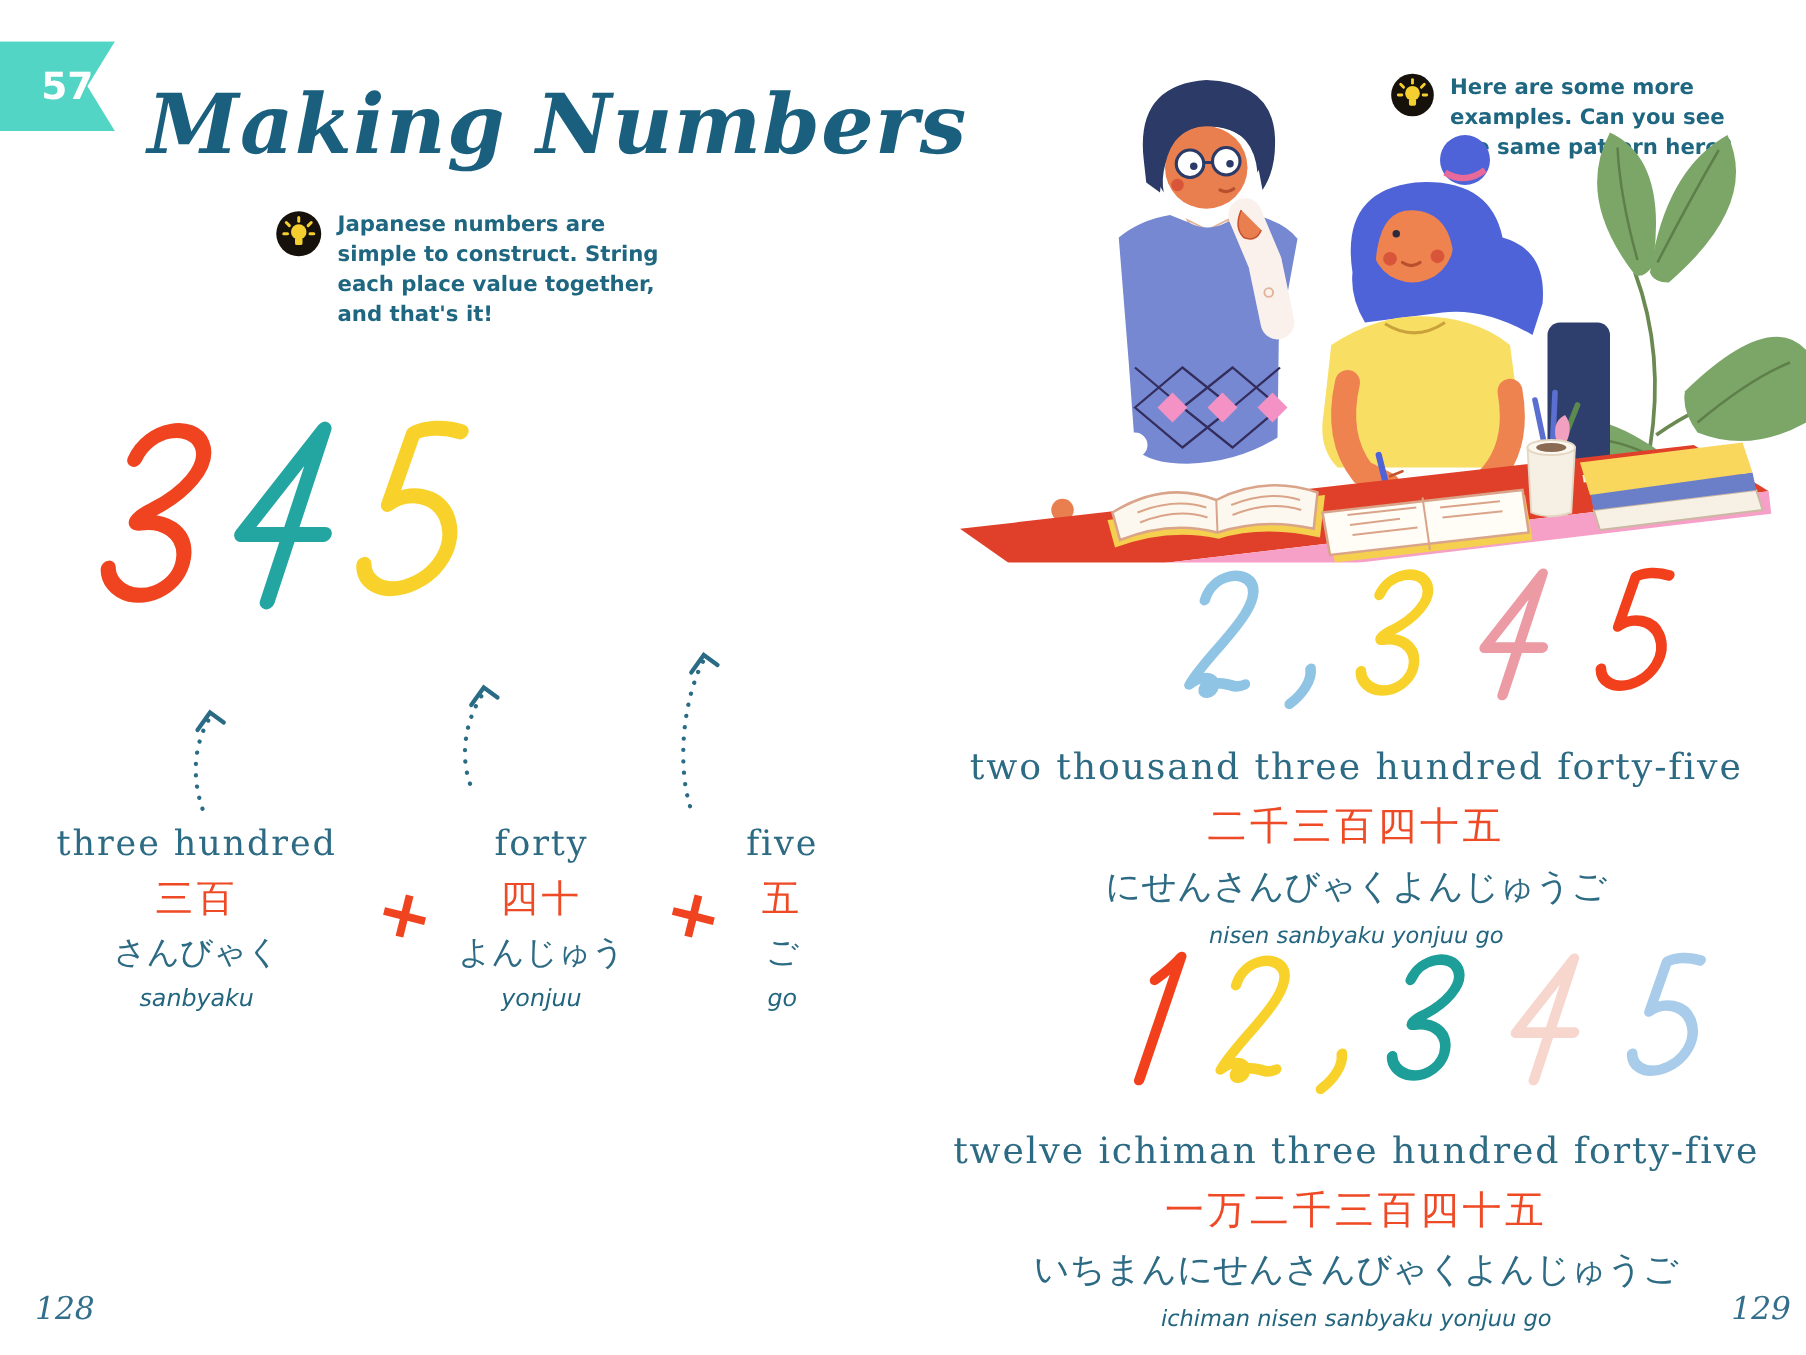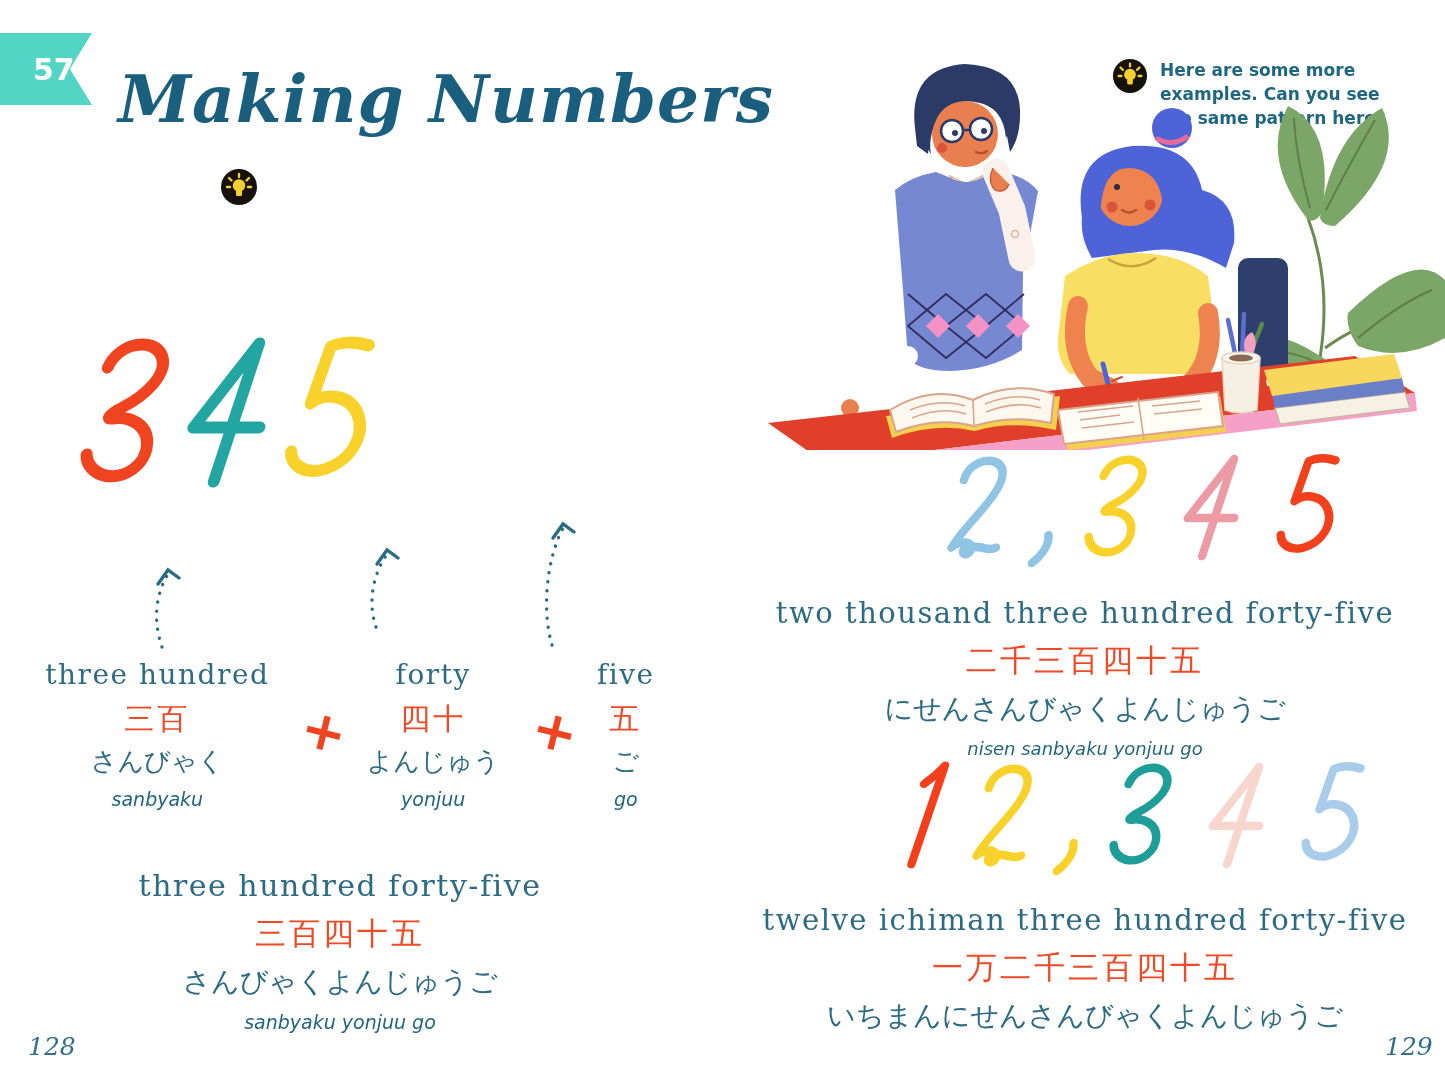"Japanese numbers are simple to" div.tip-text { html: none -> <div>Japanese numbers are simple to construct. String each place value together, and that's it!</div> }
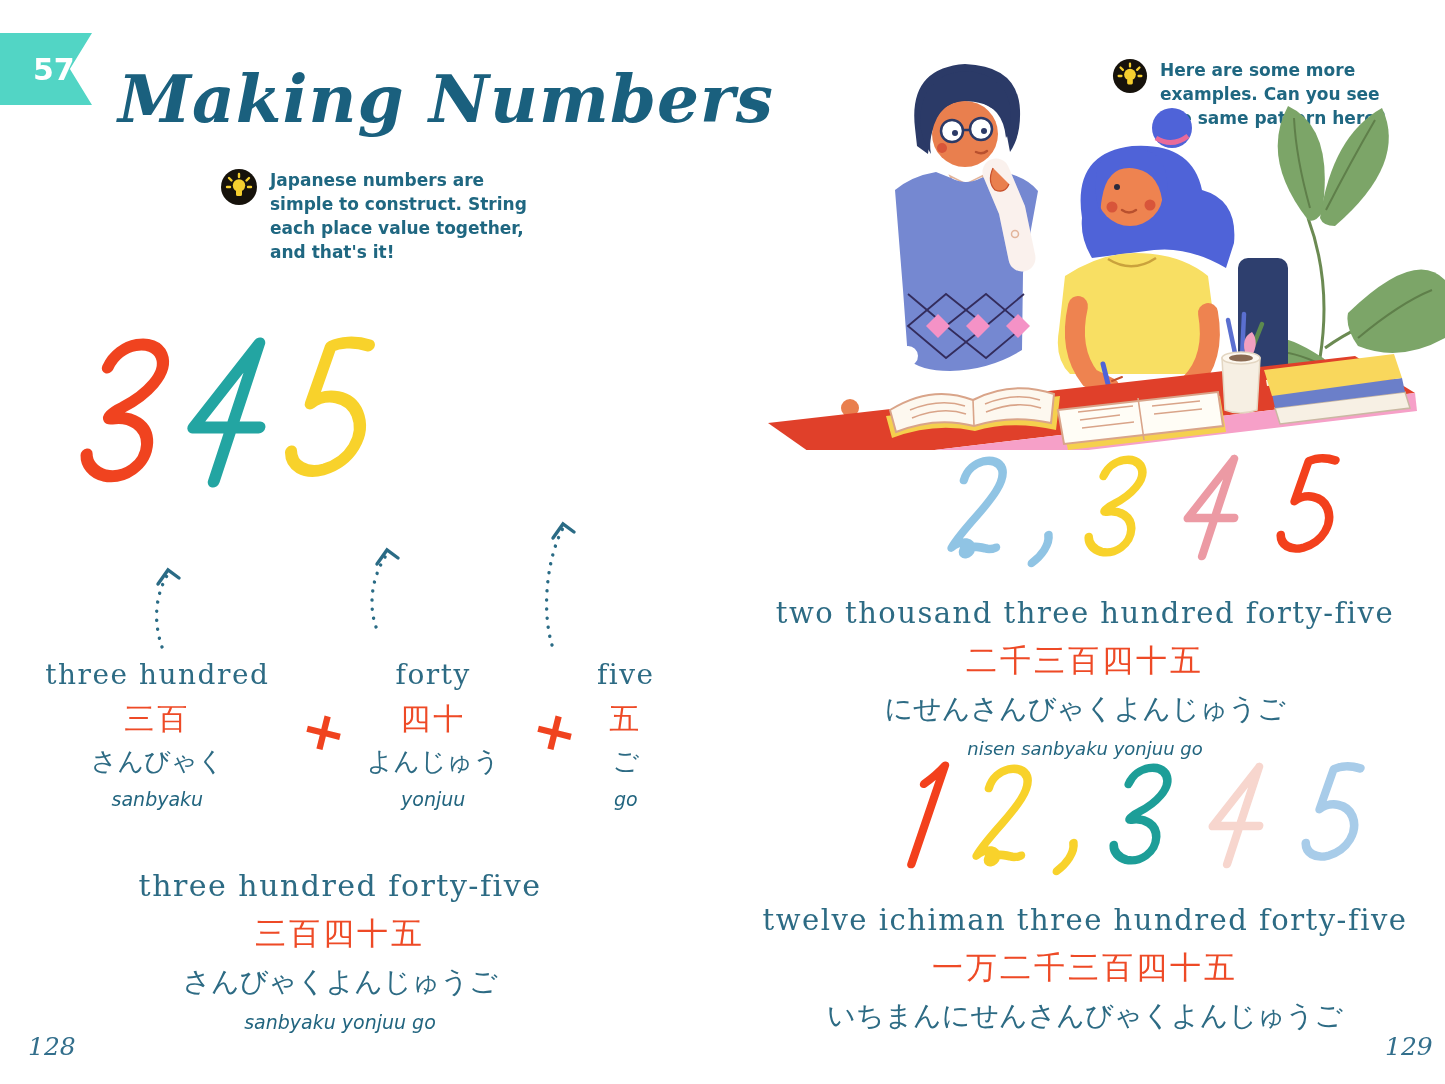"three hundred forty-five" div.summary { html: <div> <span>three hundred forty-five</span> <span>三百四十五</span> <span>さんびゃくよんじゅうご</span> <span>sanbyaku yonjuu go</span> </div> -> none }
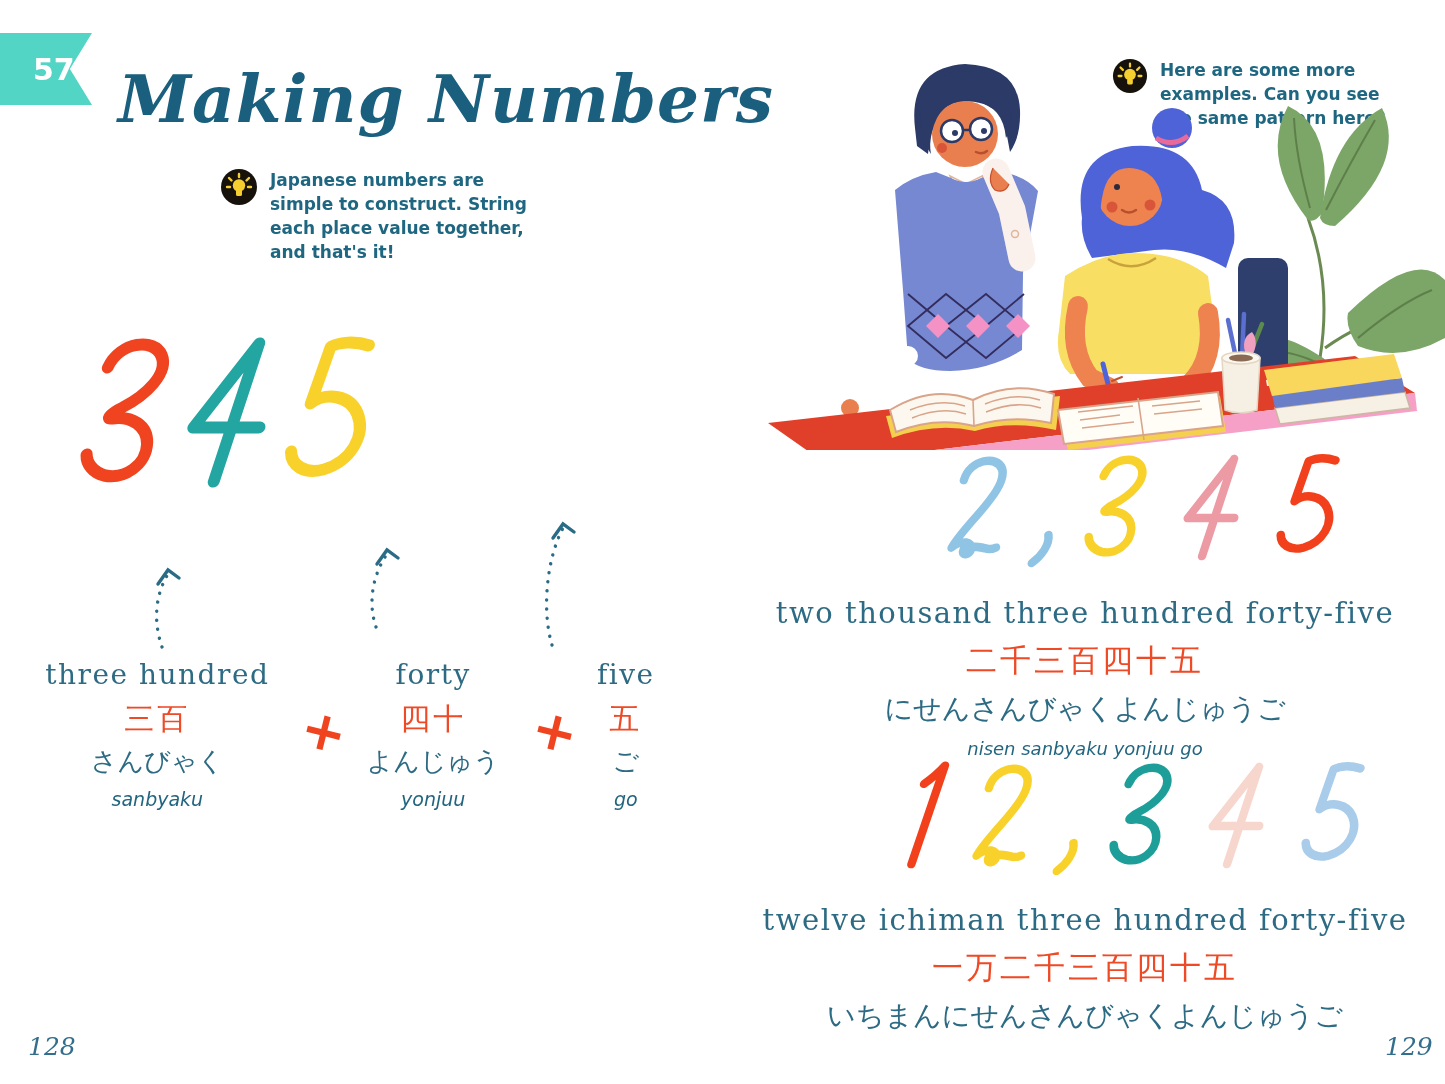"ichiman nisen sanbyaku yonjuu go" span.romaji { html: none -> <span>ichiman nisen sanbyaku yonjuu go</span> }
